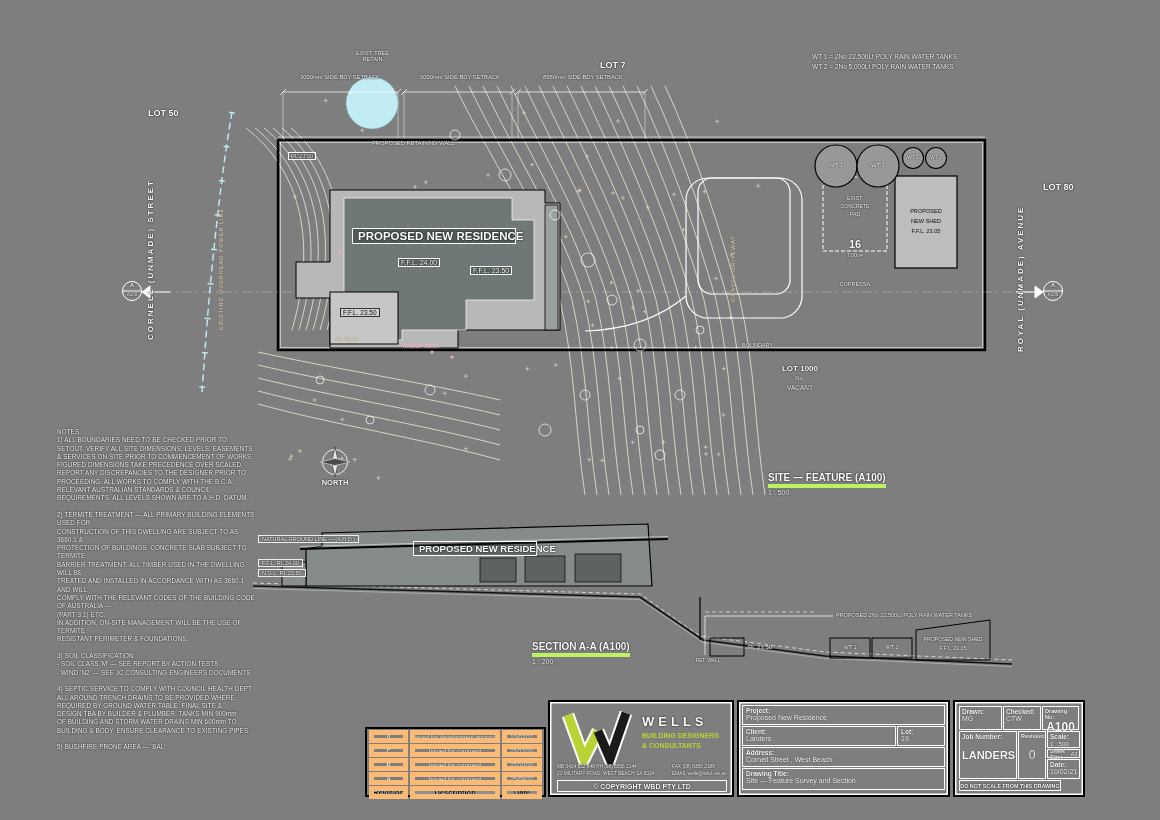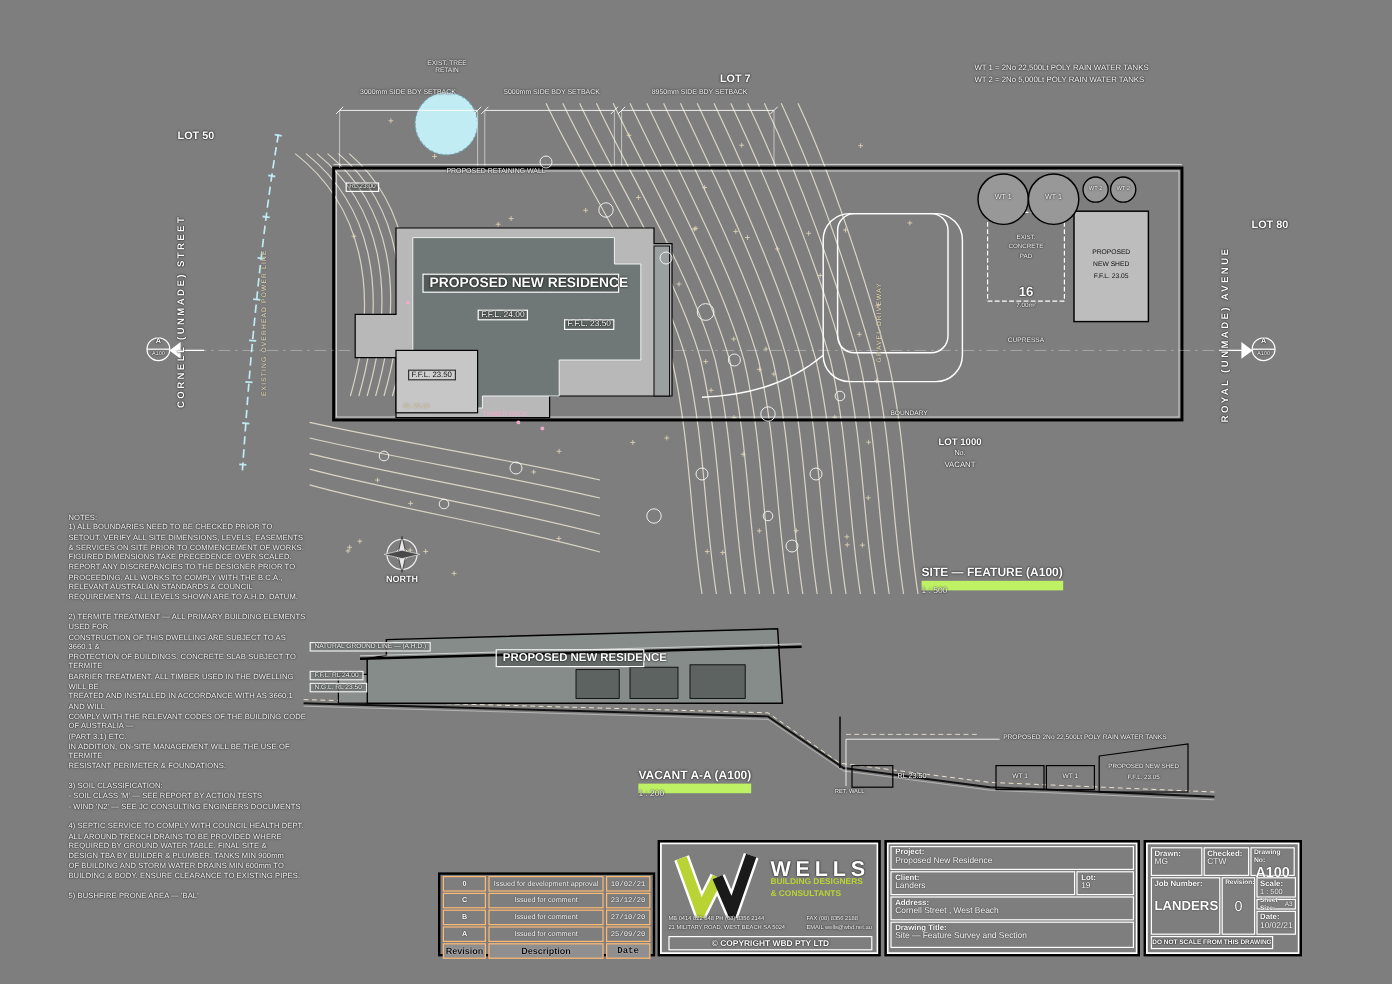"SITE — FEATURE (A100)" .utitle { border-bottom: 8px solid #bef264 -> 4px solid #bef264 }
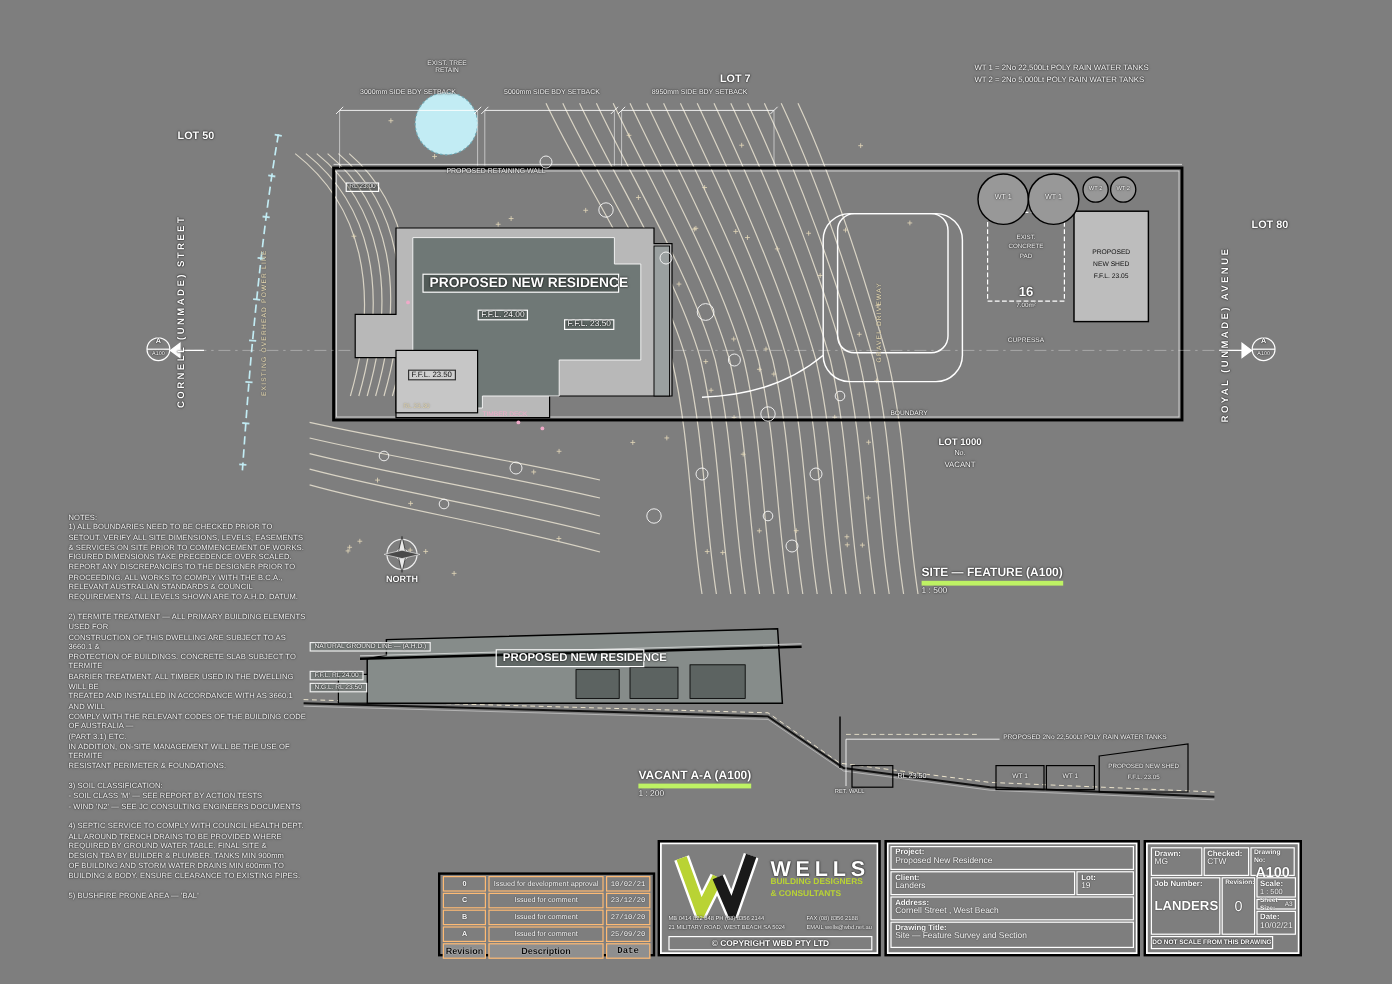"VACANT A-A (A100)" div.abs { text: VACANT -> SECTION }
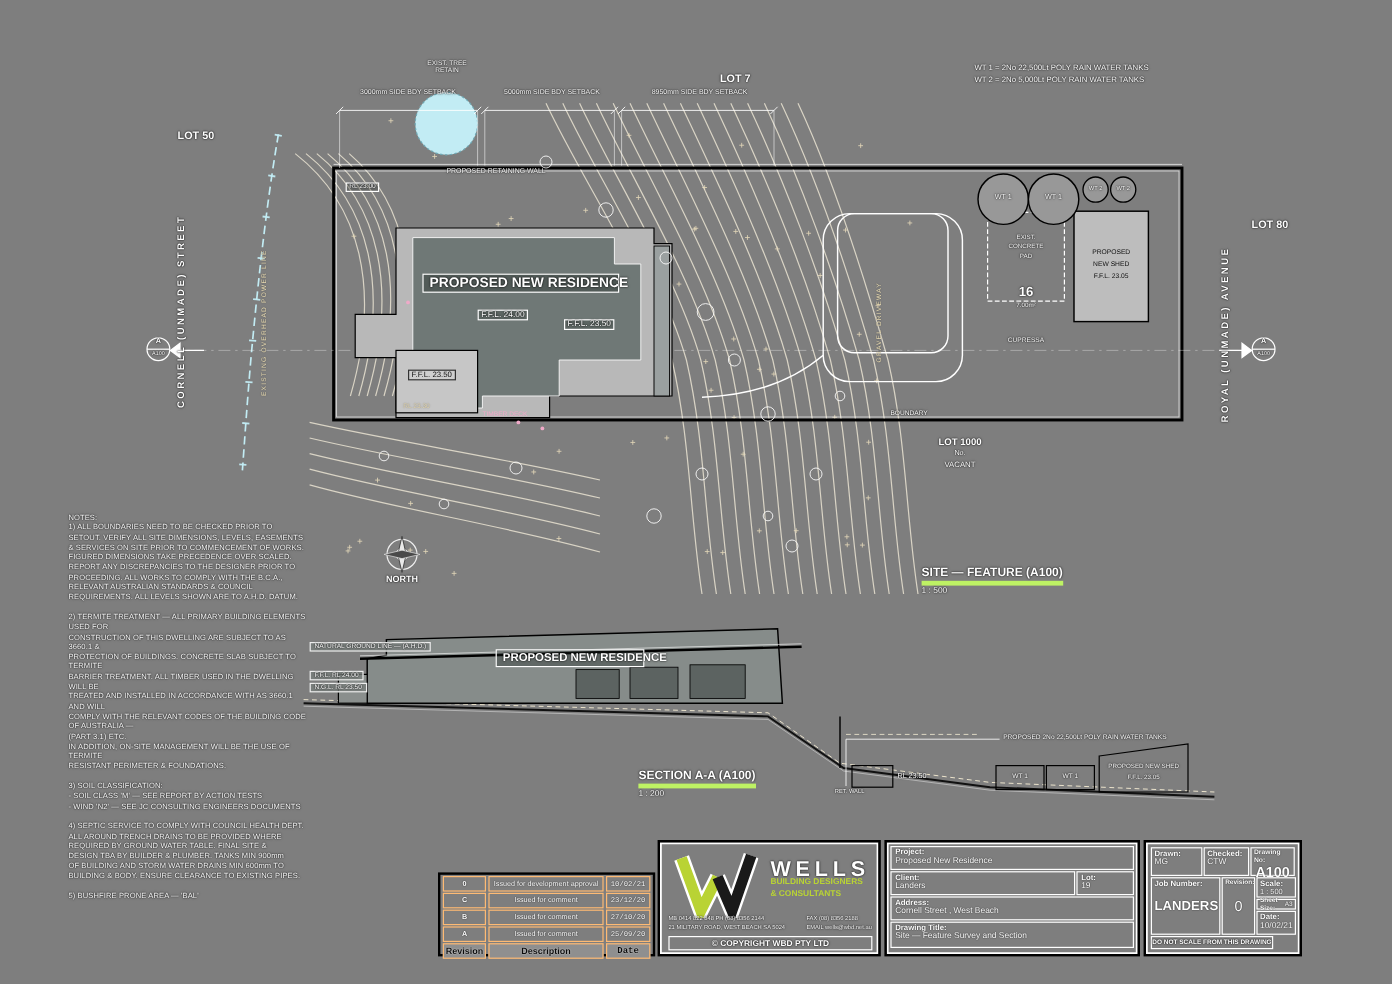"WELLS" div.abs { font-size: 18px -> 13px }
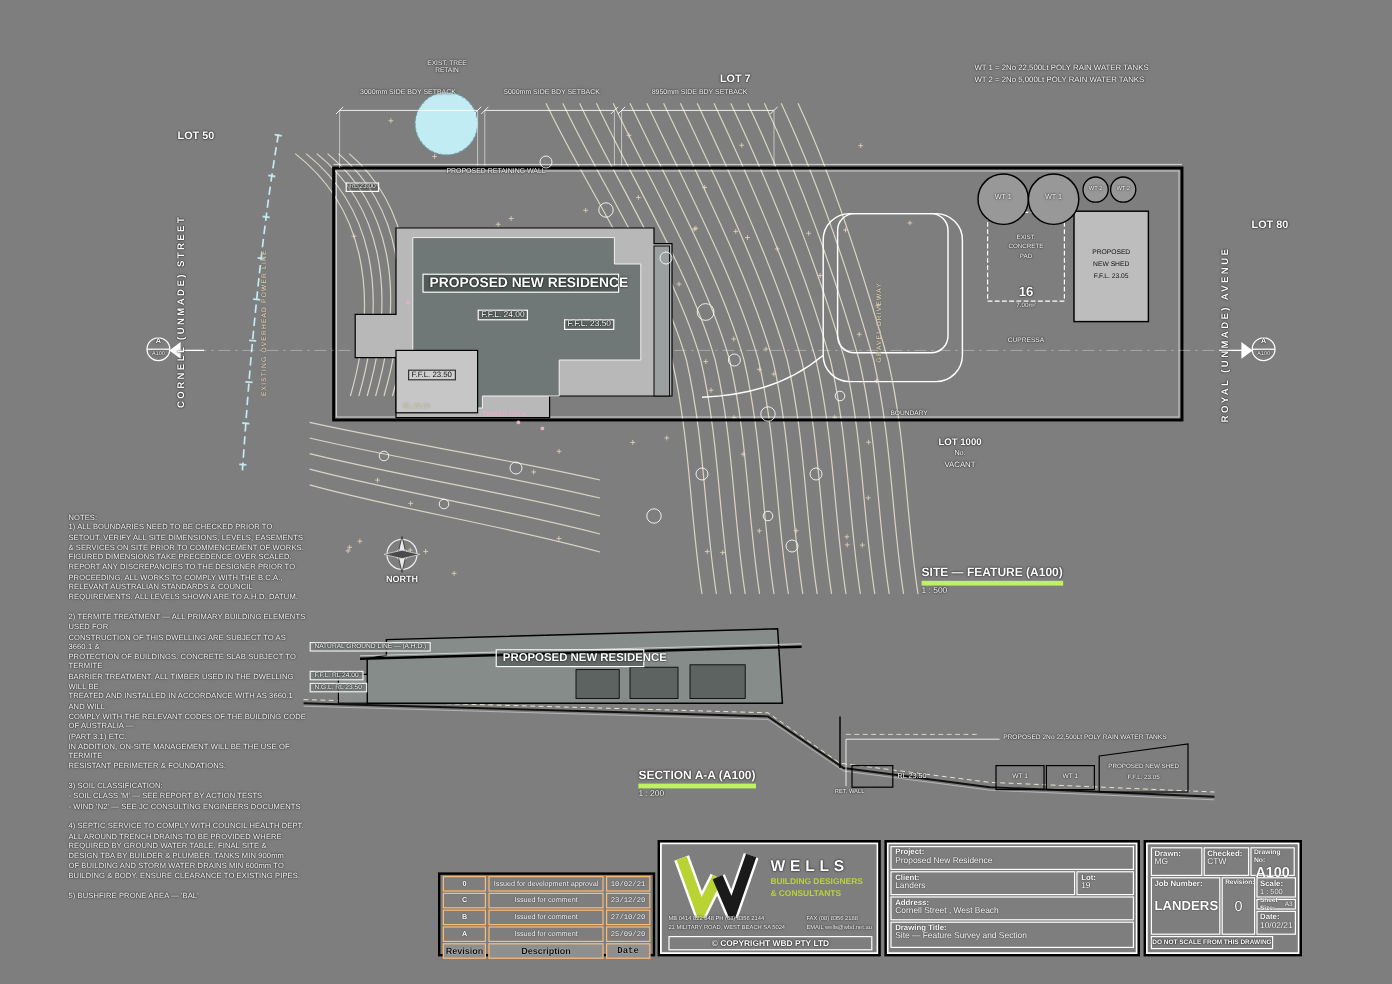"Revision" .revcell { border: 1px solid #fdba74 -> 5px solid #fdba74 }
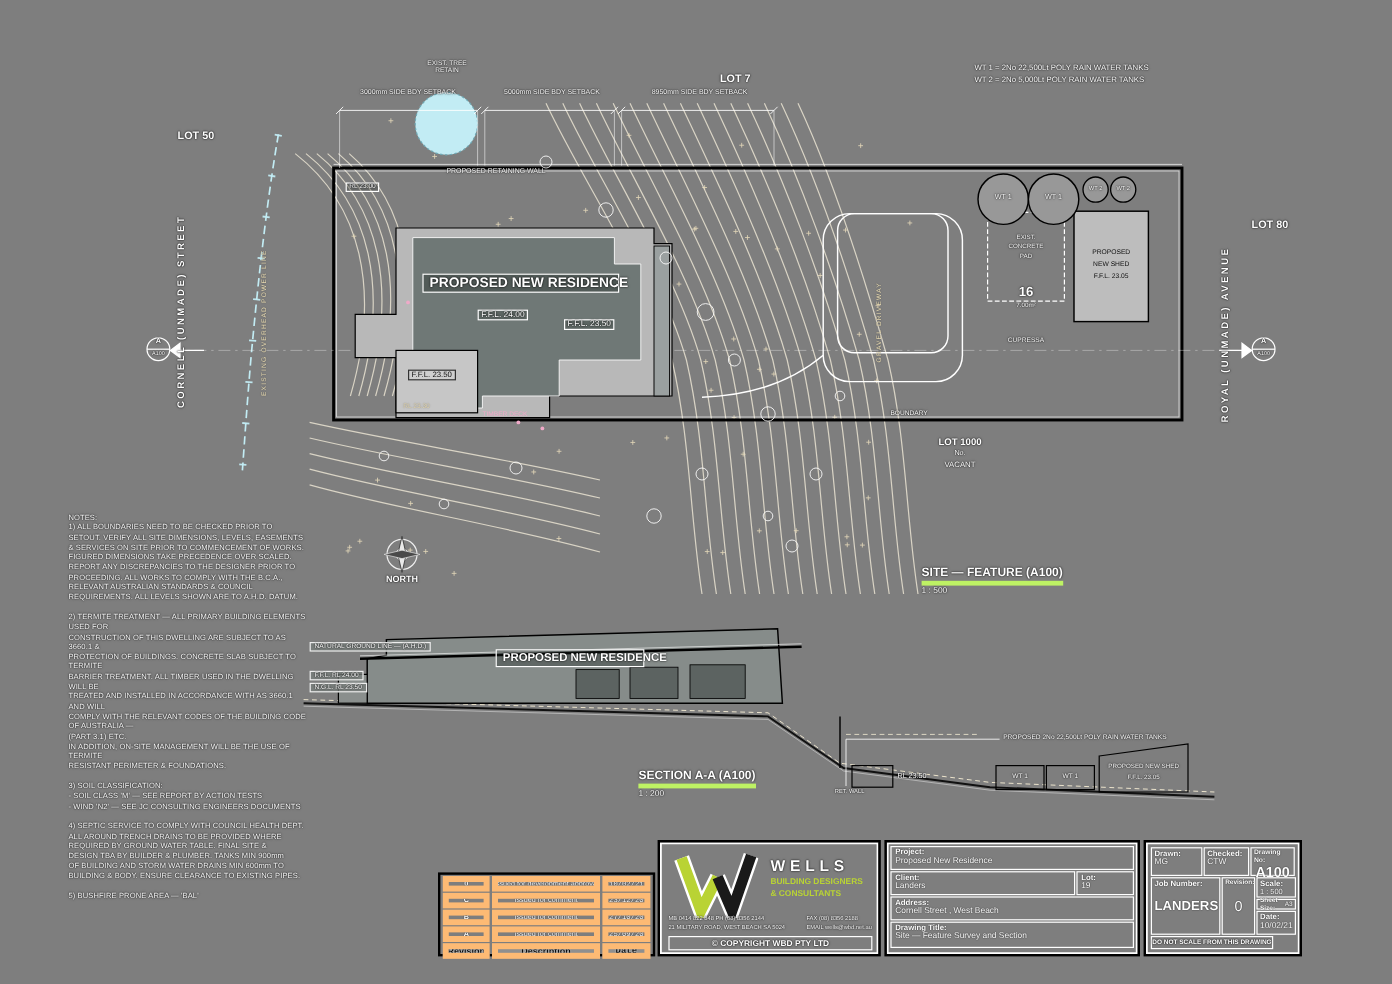"Date" .c3 { font-family: Liberation Mono, monospace -> none }
